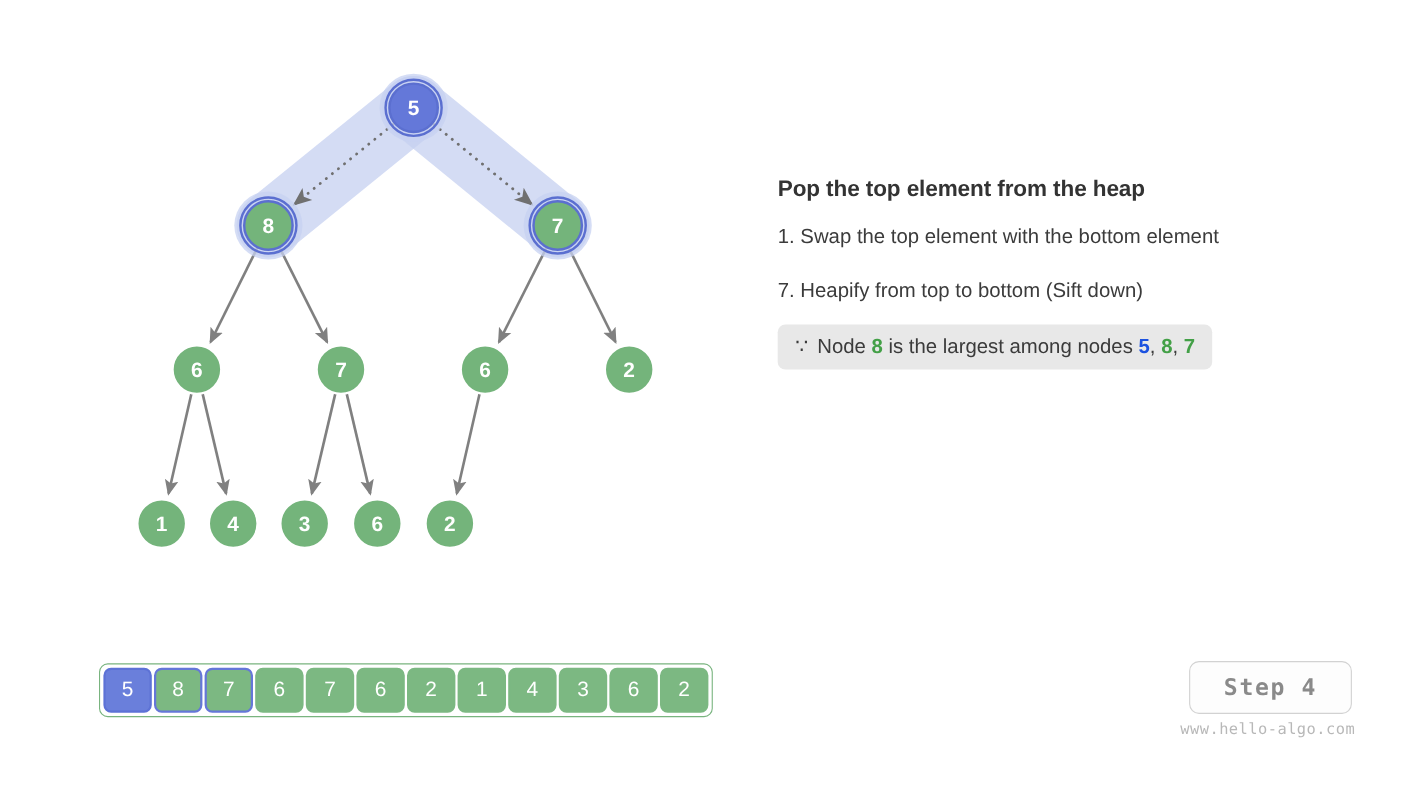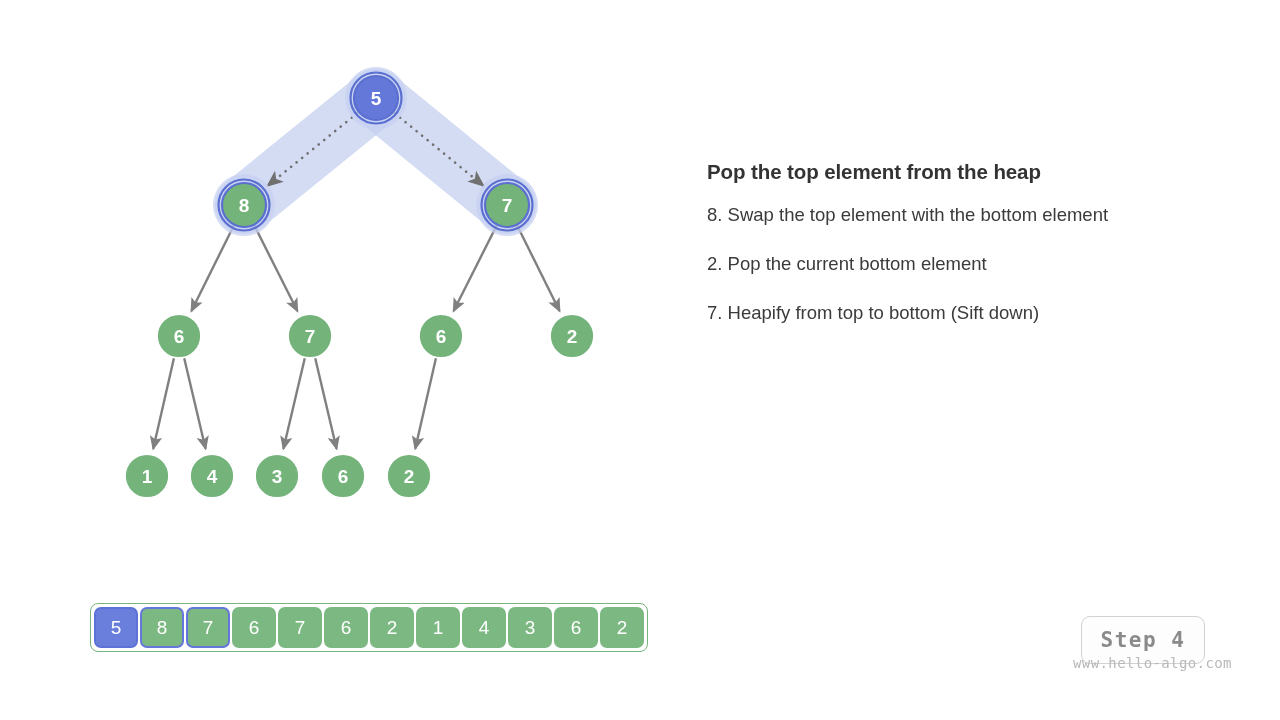"8. Swap the top element" p.step-line { text: 8 -> 1 }
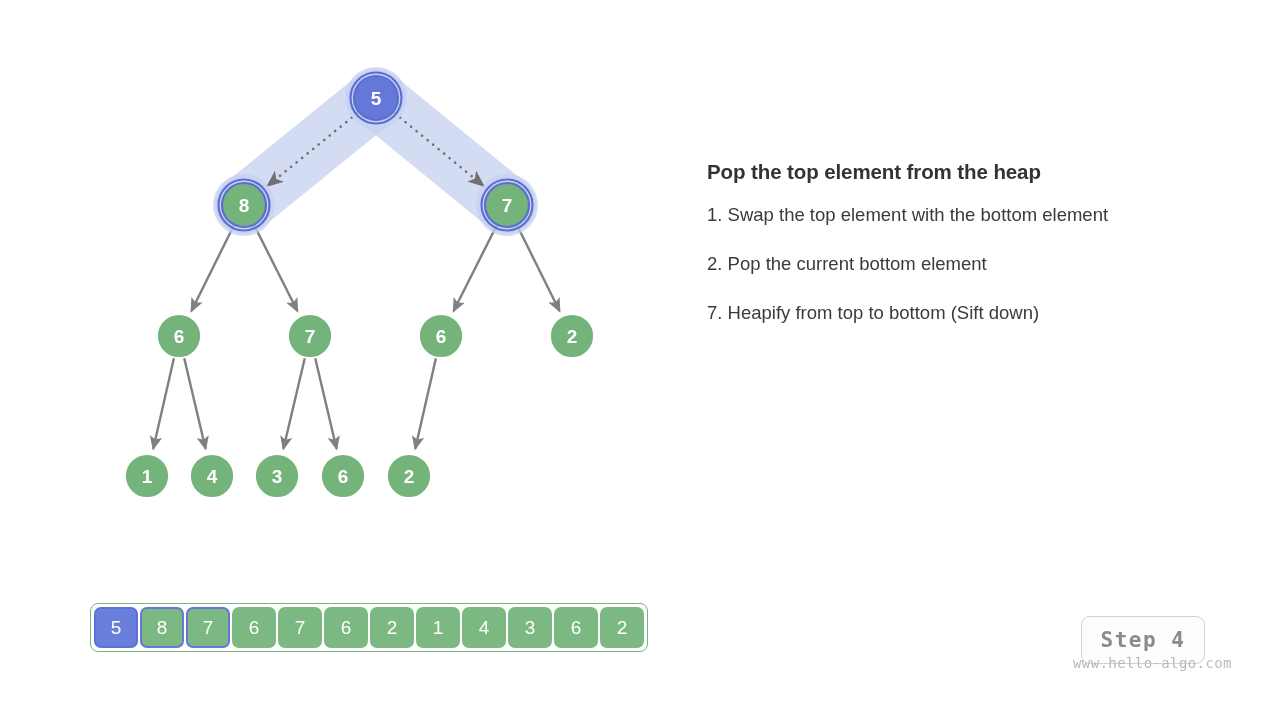"2. Pop the current bottom" p.step-line { html: <p>2. Pop the current bottom element</p> -> none }
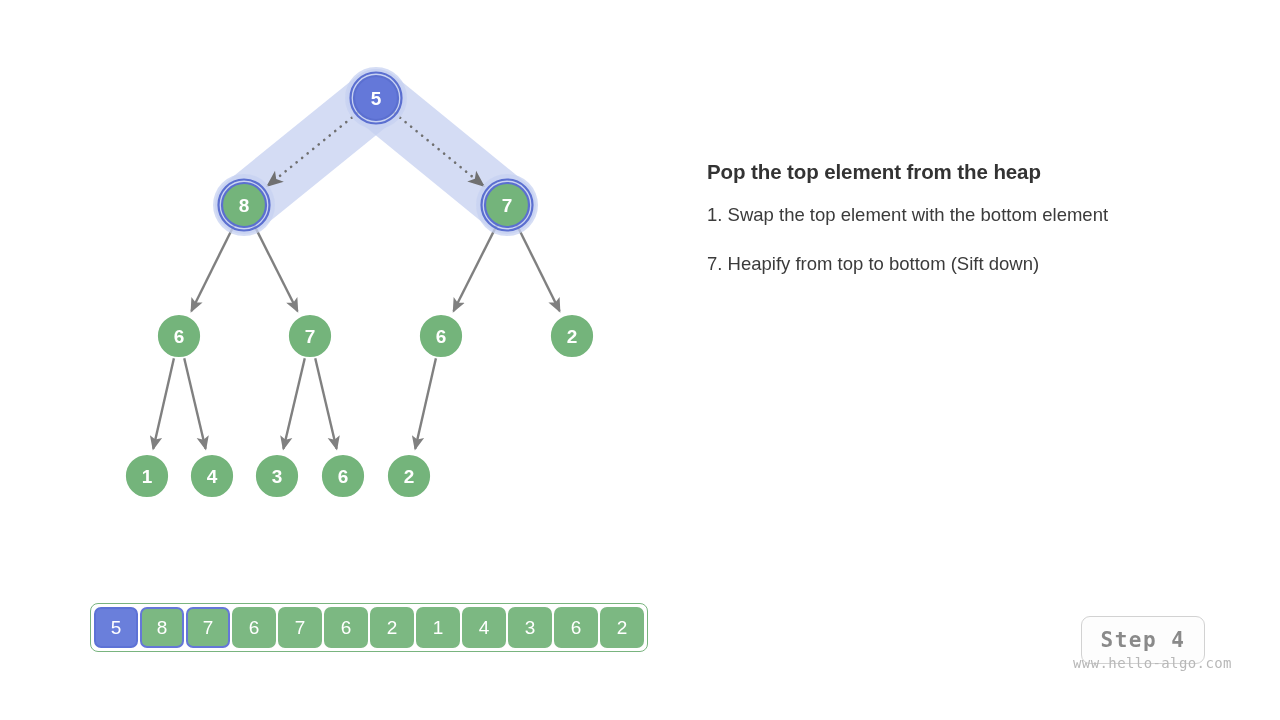"∵ Node 8 is the" div { html: none -> <div> <span>∵</span> <span>Node</span> <span>8</span> <span>is the largest among nodes</span> <span>5</span><span>, </span><span>8</span><span>, </span><span>7</span> </div> }
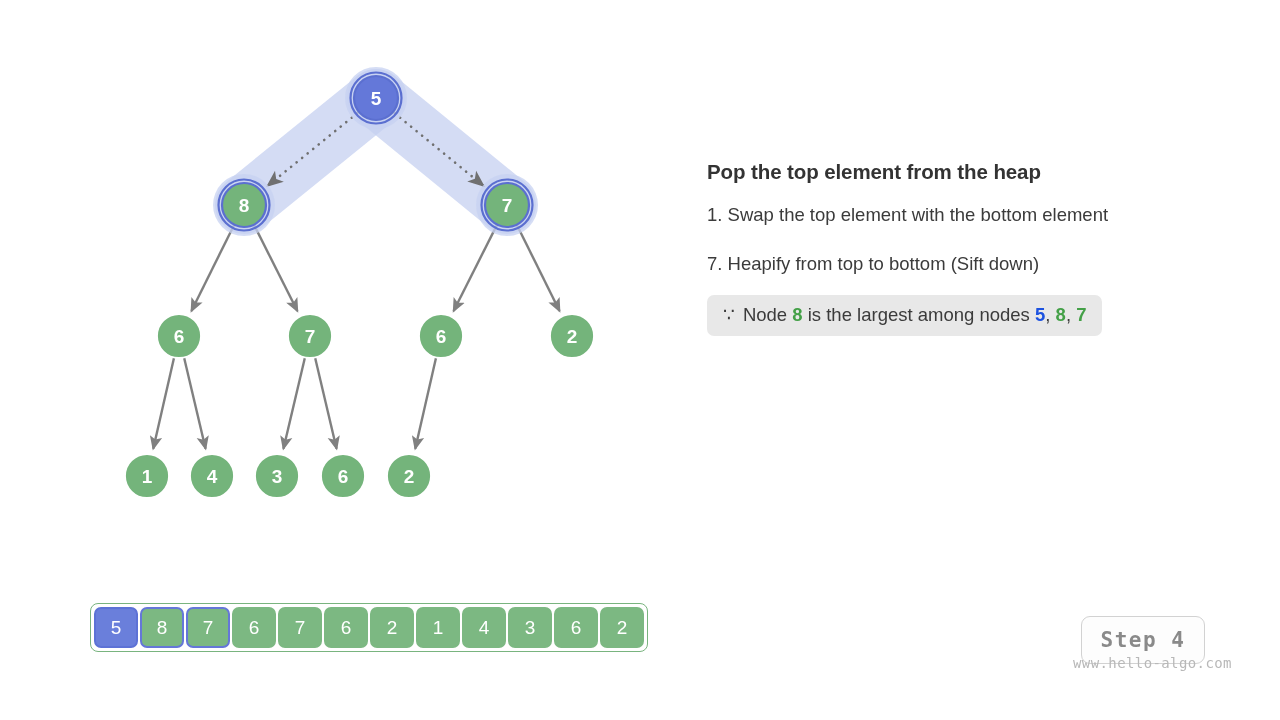"Step 4" #step-badge { top: 616px -> 601px; width: 124px -> 148px }
